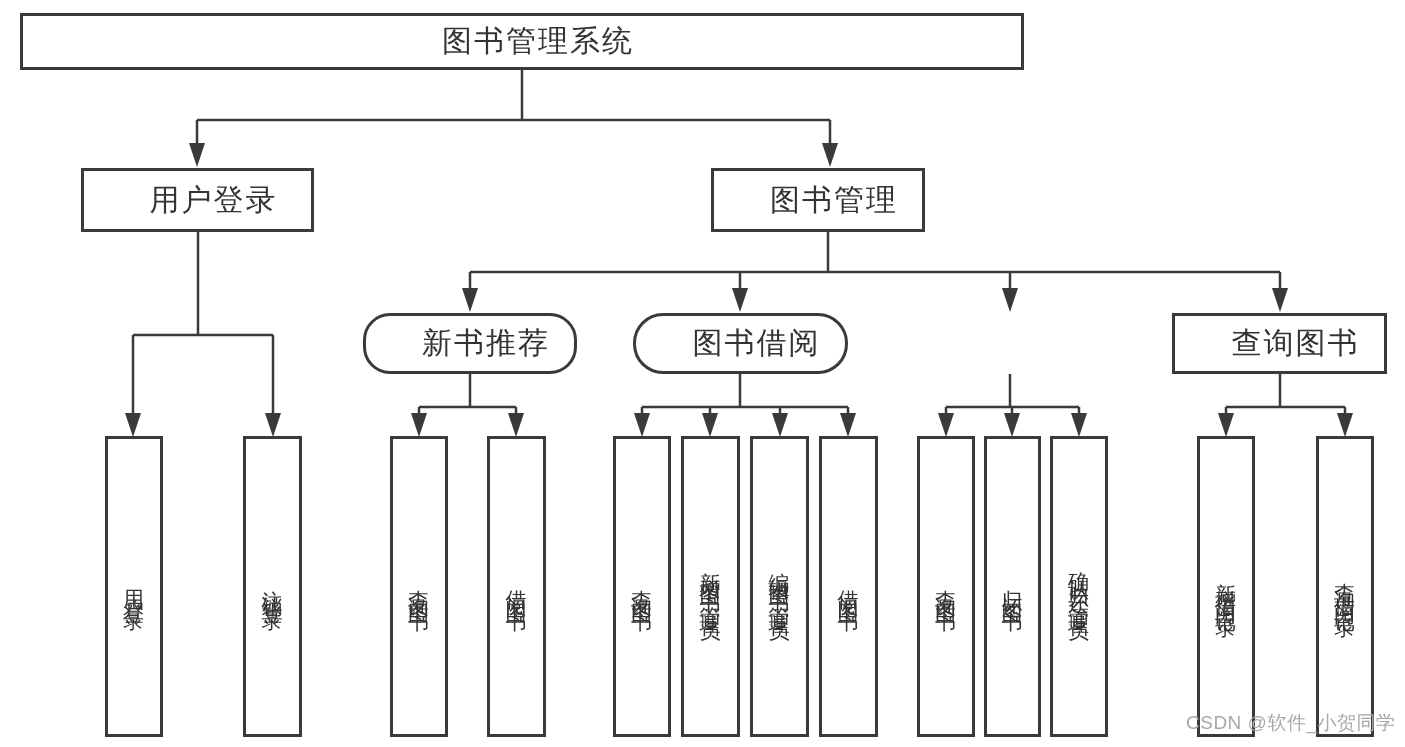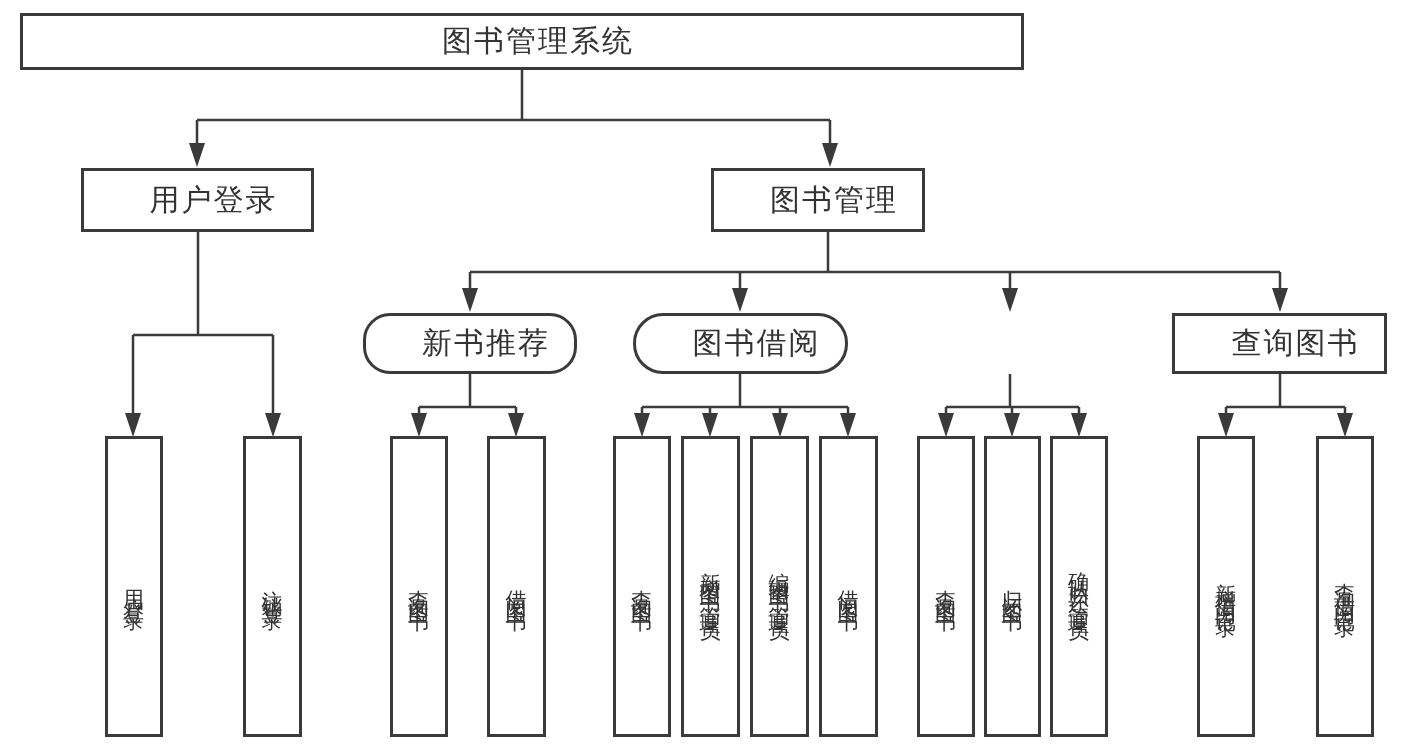"CSDN @软件_小贺同学" div.watermark { html: none -> <div>CSDN @软件_小贺同学</div> }
